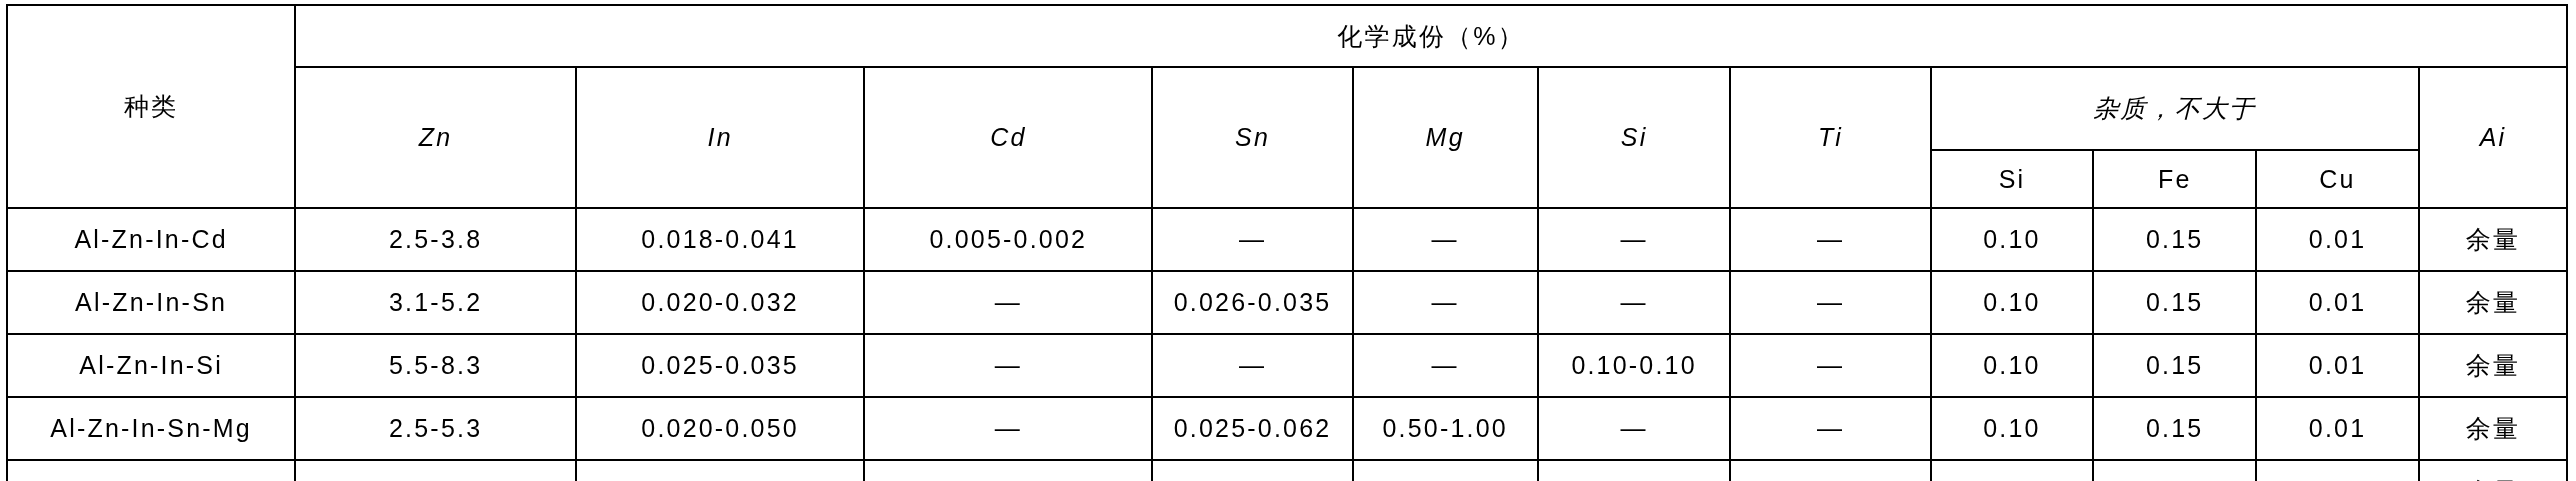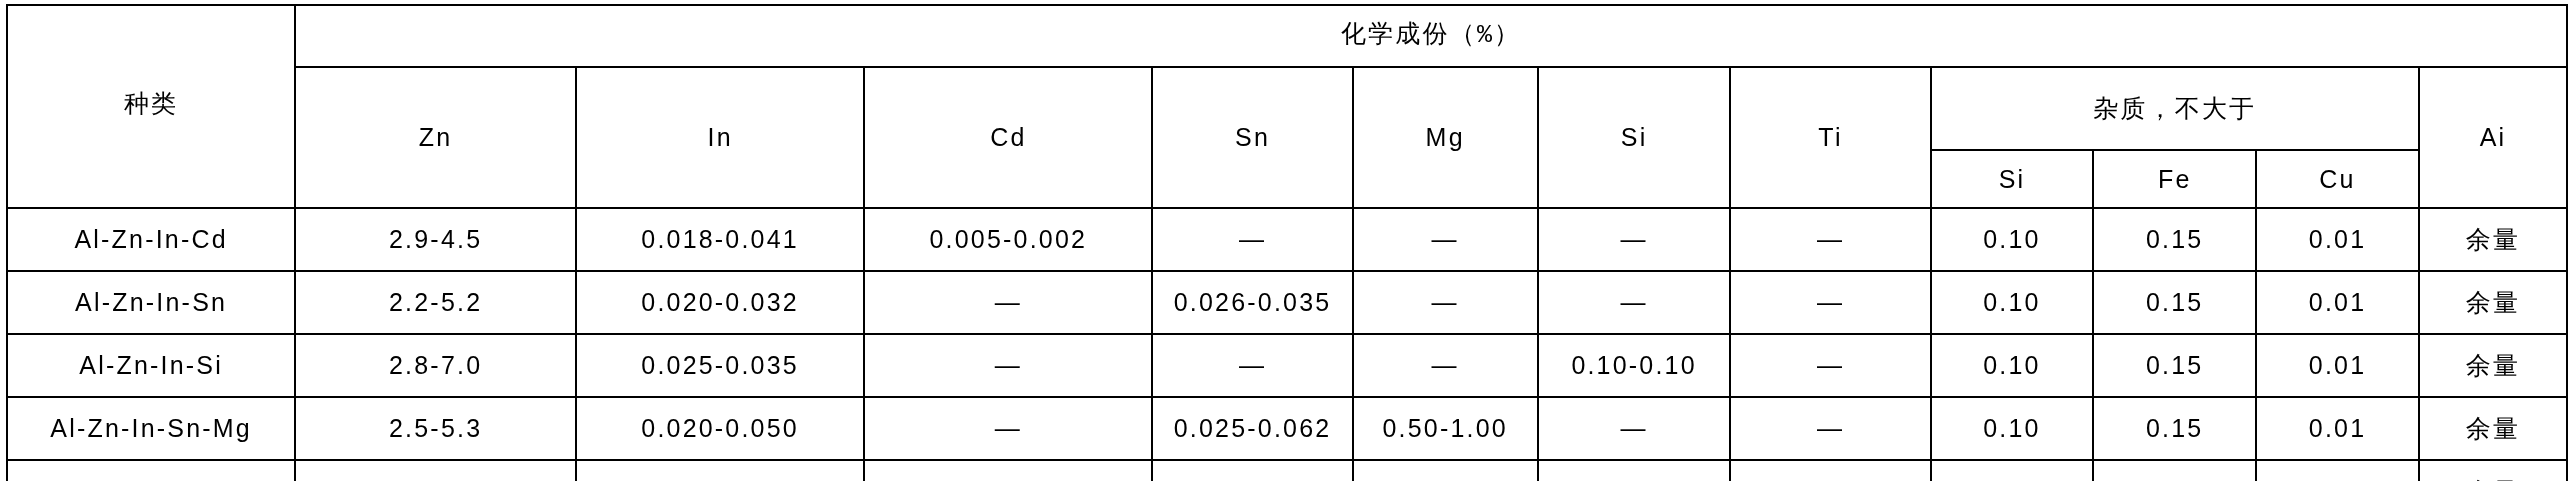"化学成份（%）" .hdr-top td { font-family: Liberation Mono, monospace -> none }
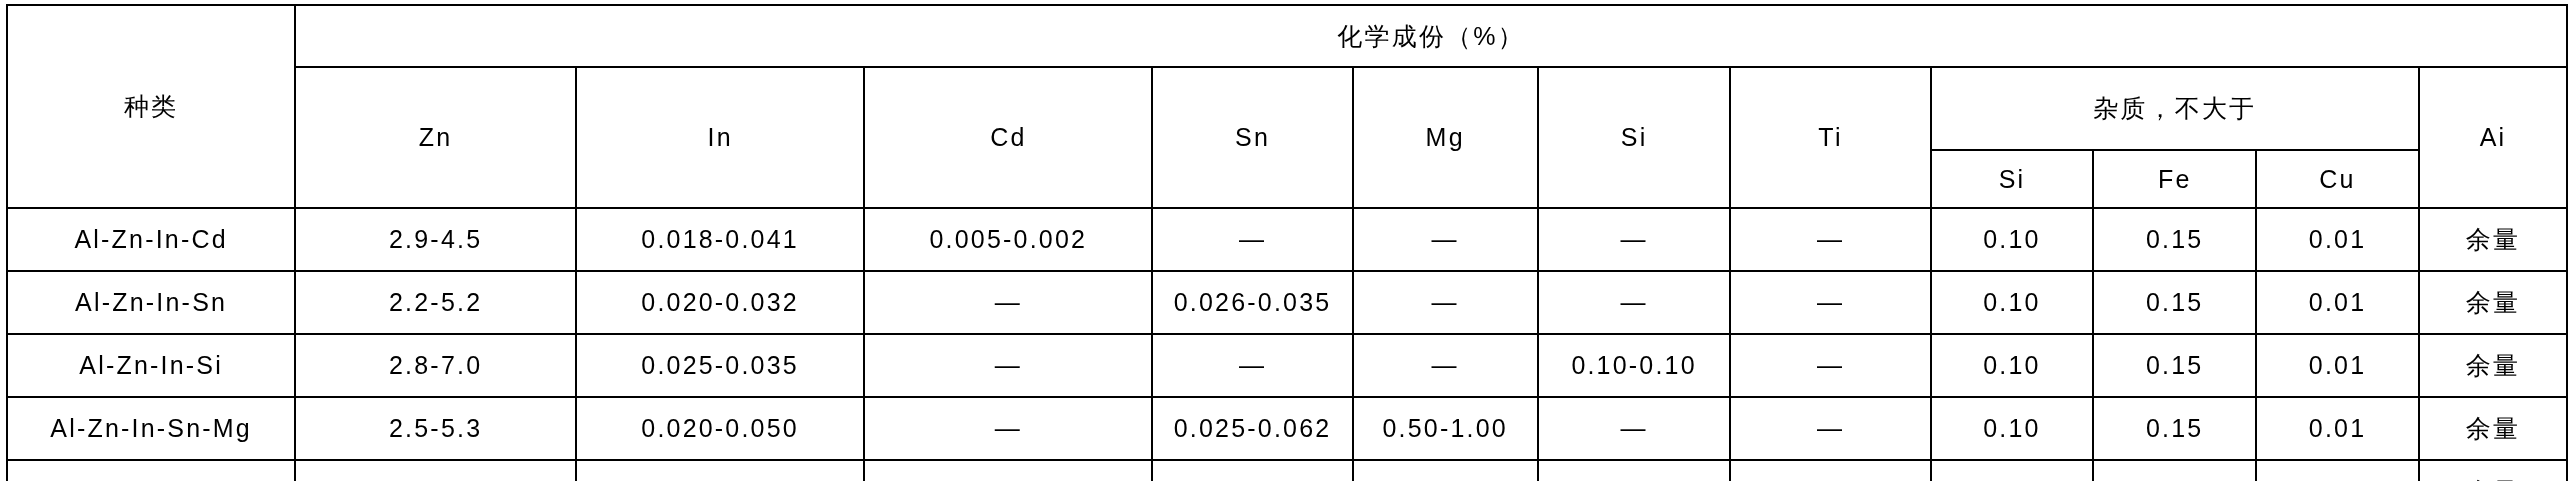"杂质，不大于" .hdr-mid td { font-style: none -> italic }
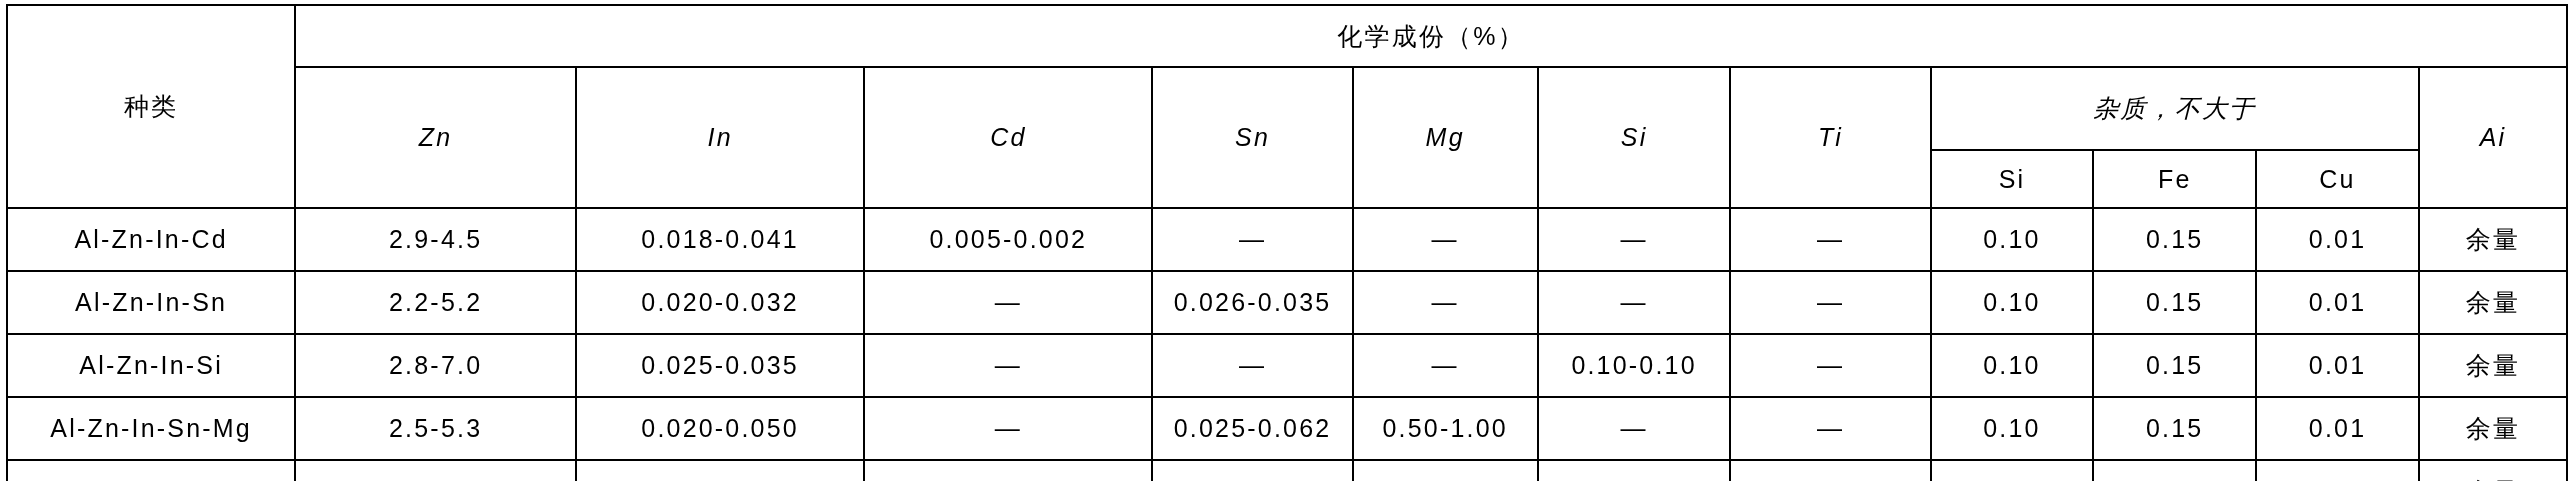"2.9-4.5" td { text: 2.9-4.5 -> 2.5-3.8 }
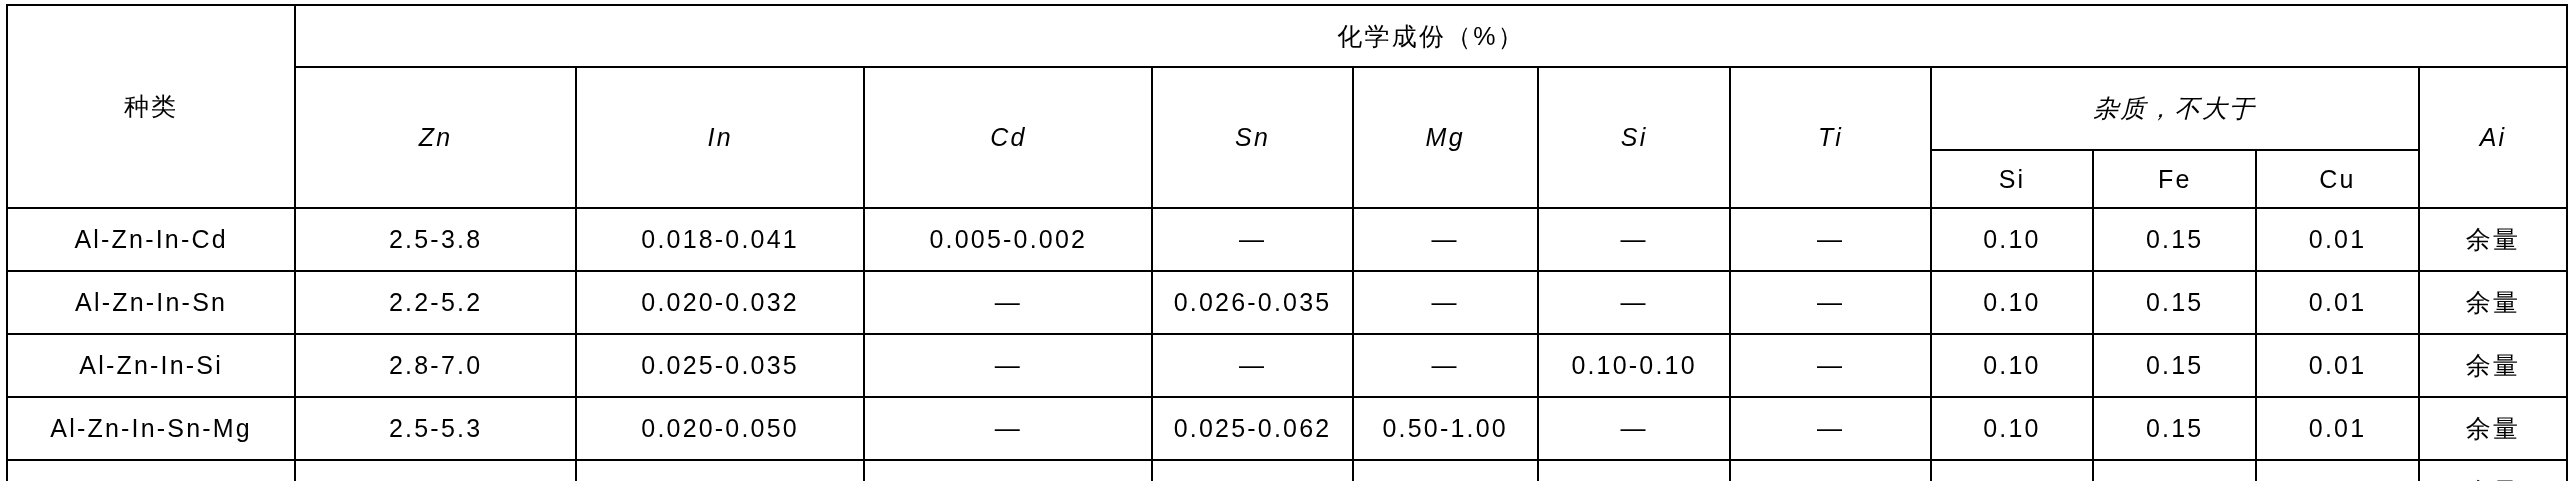"2.2-5.2" td { text: 2.2-5.2 -> 3.1-5.2 }
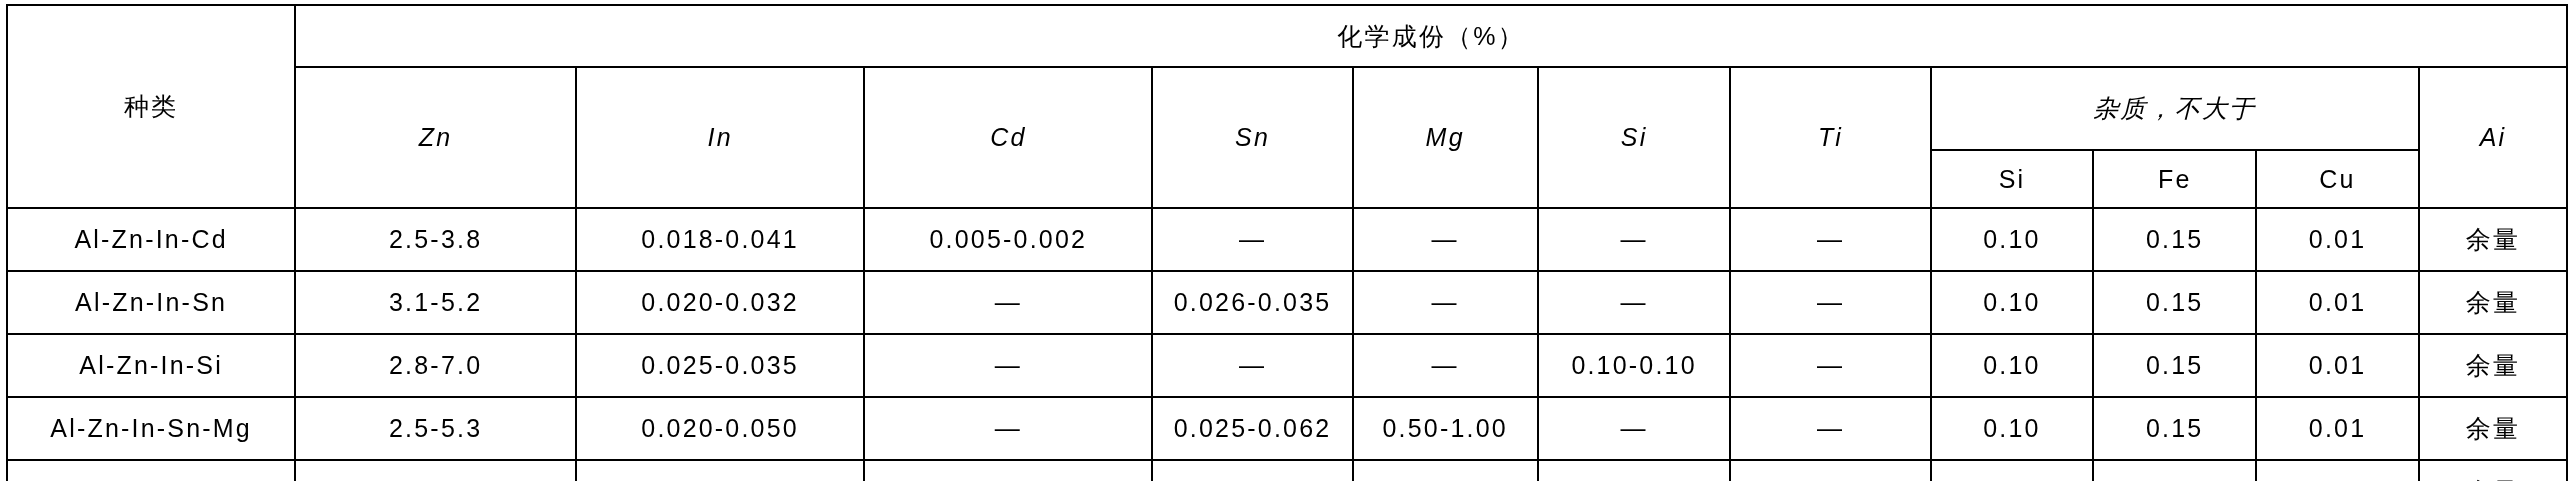"2.8-7.0" td { text: 2.8-7.0 -> 5.5-8.3 }
